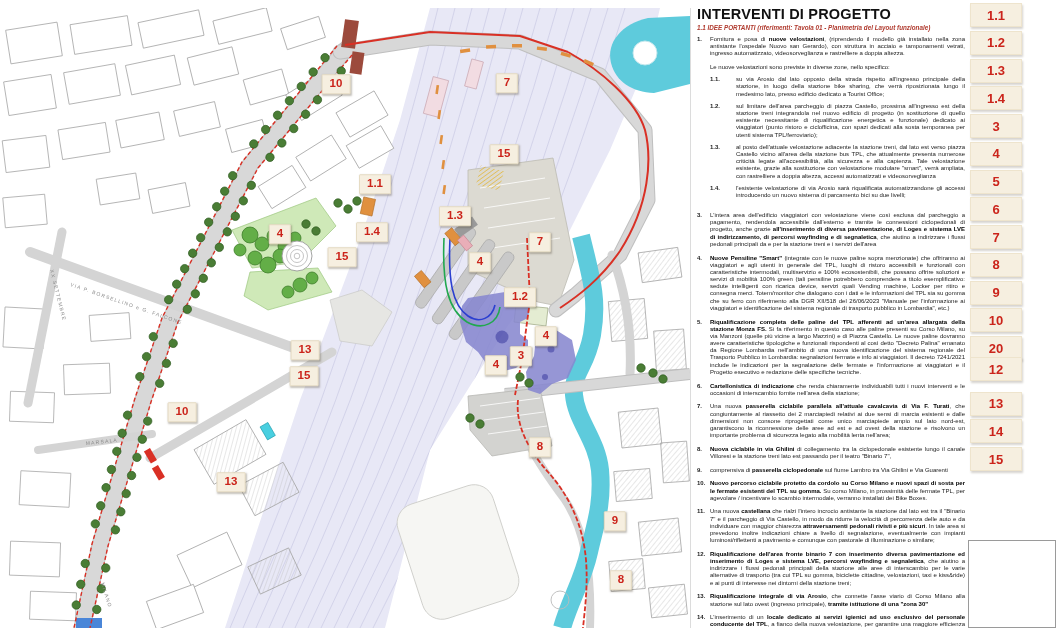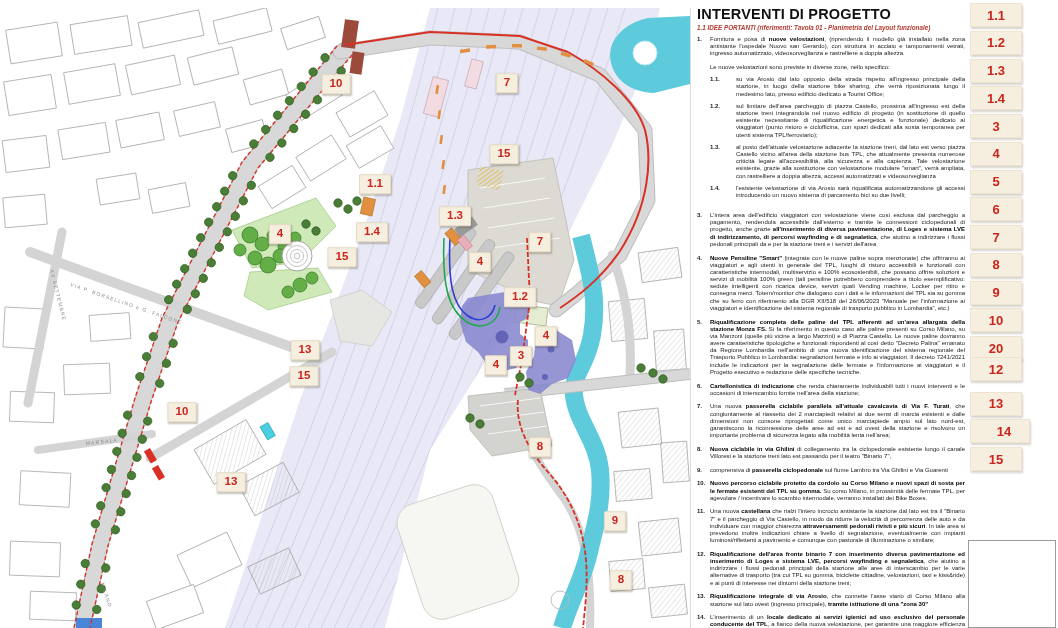"14" div.side-badge { padding-left: 8px -> none }
